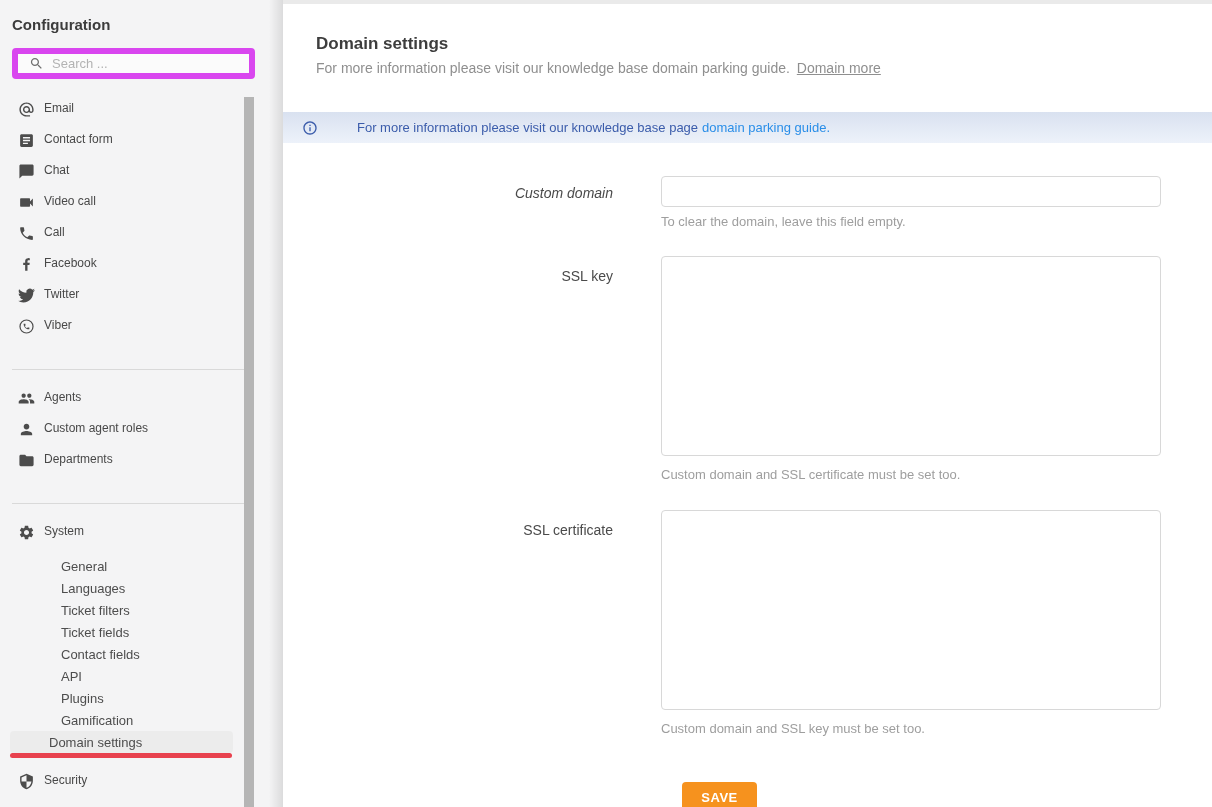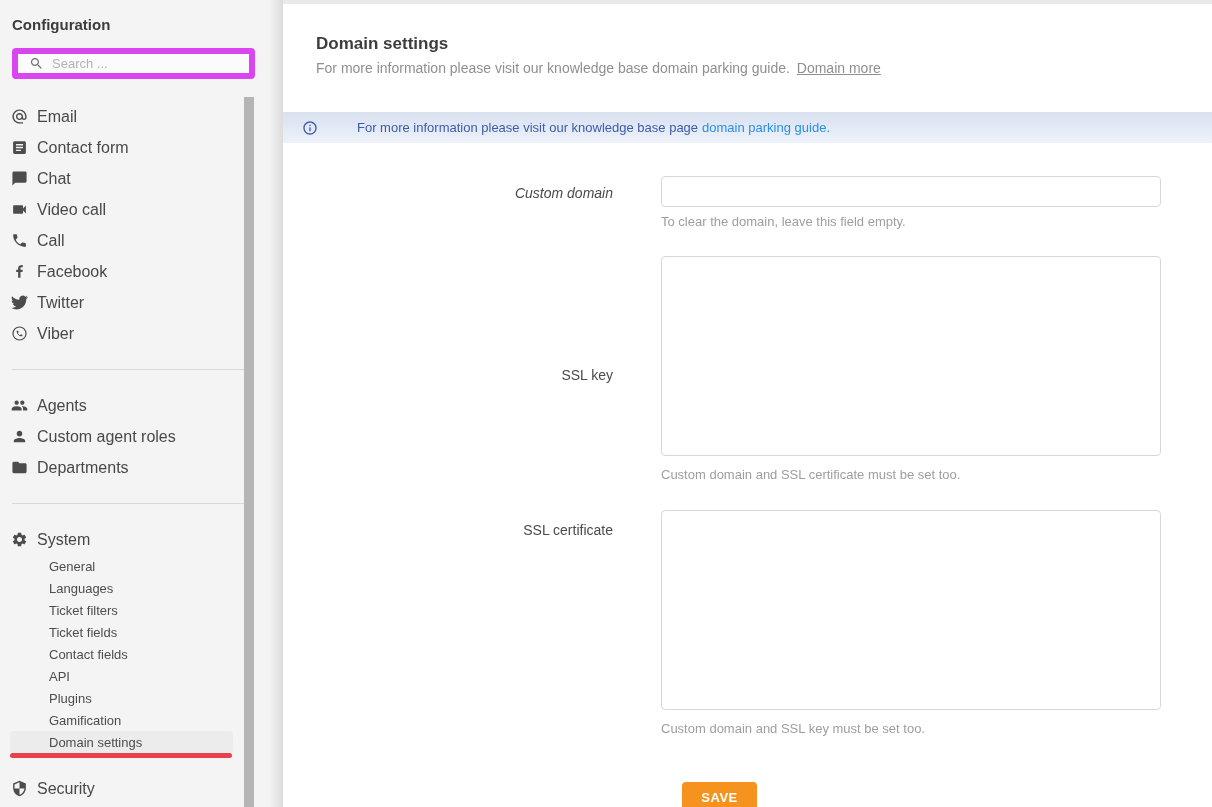"Email" .nav-item { align-items: center -> flex-start; font-size: 16px -> 12px; padding-left: 11px -> 18px }
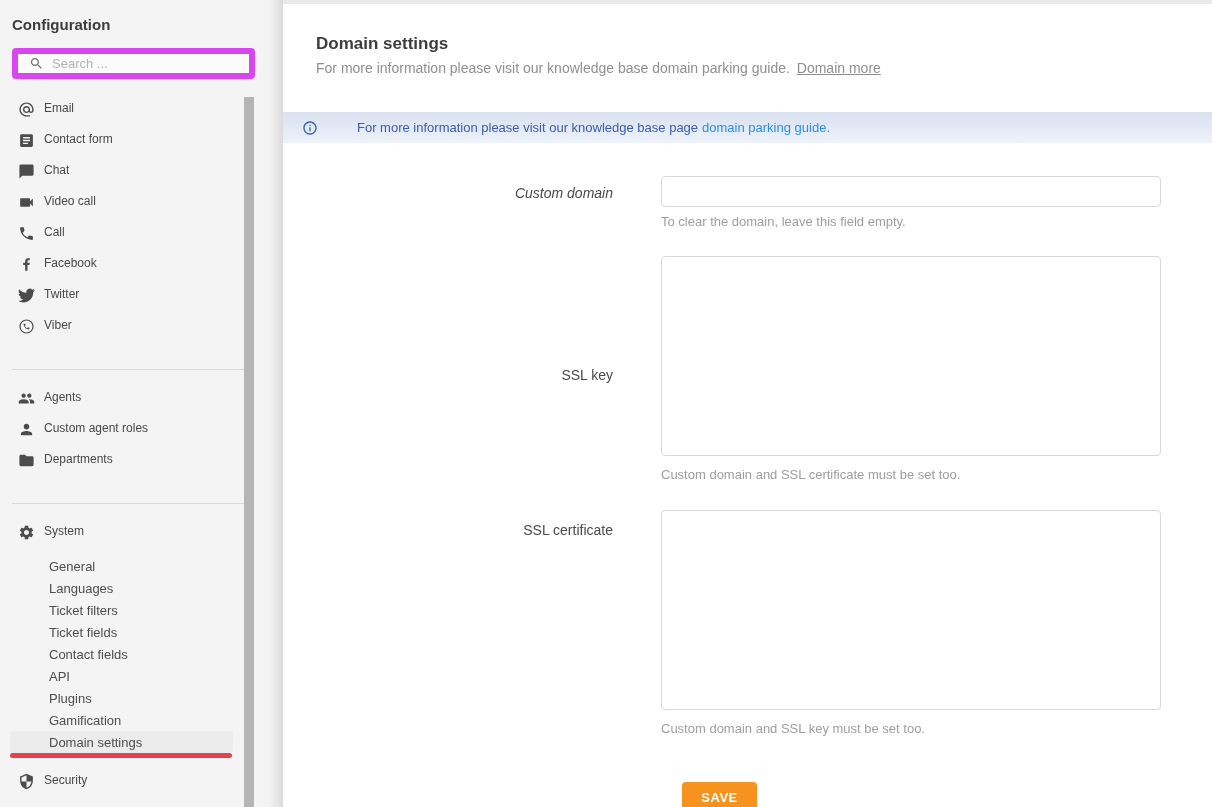"SSL key" .row-gap-1 { align-items: center -> none }
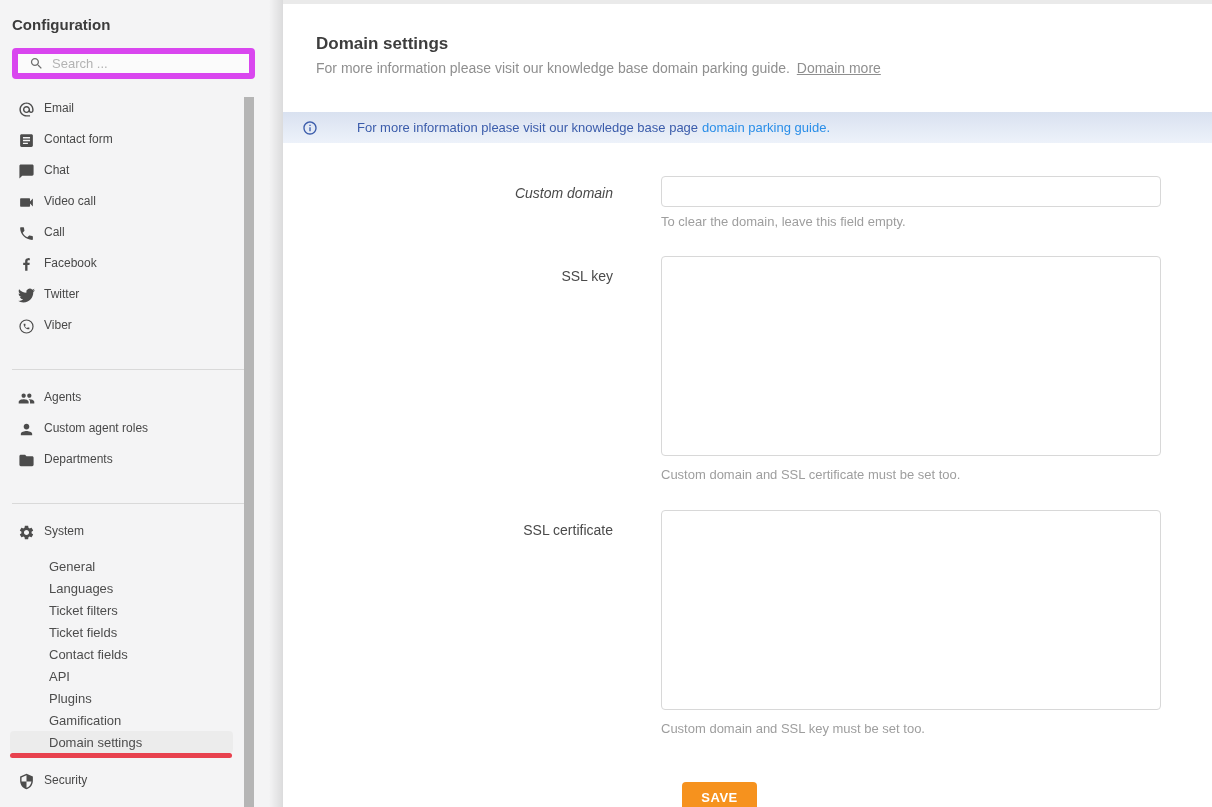"General" .sub-item { margin-left: none -> 12px }
